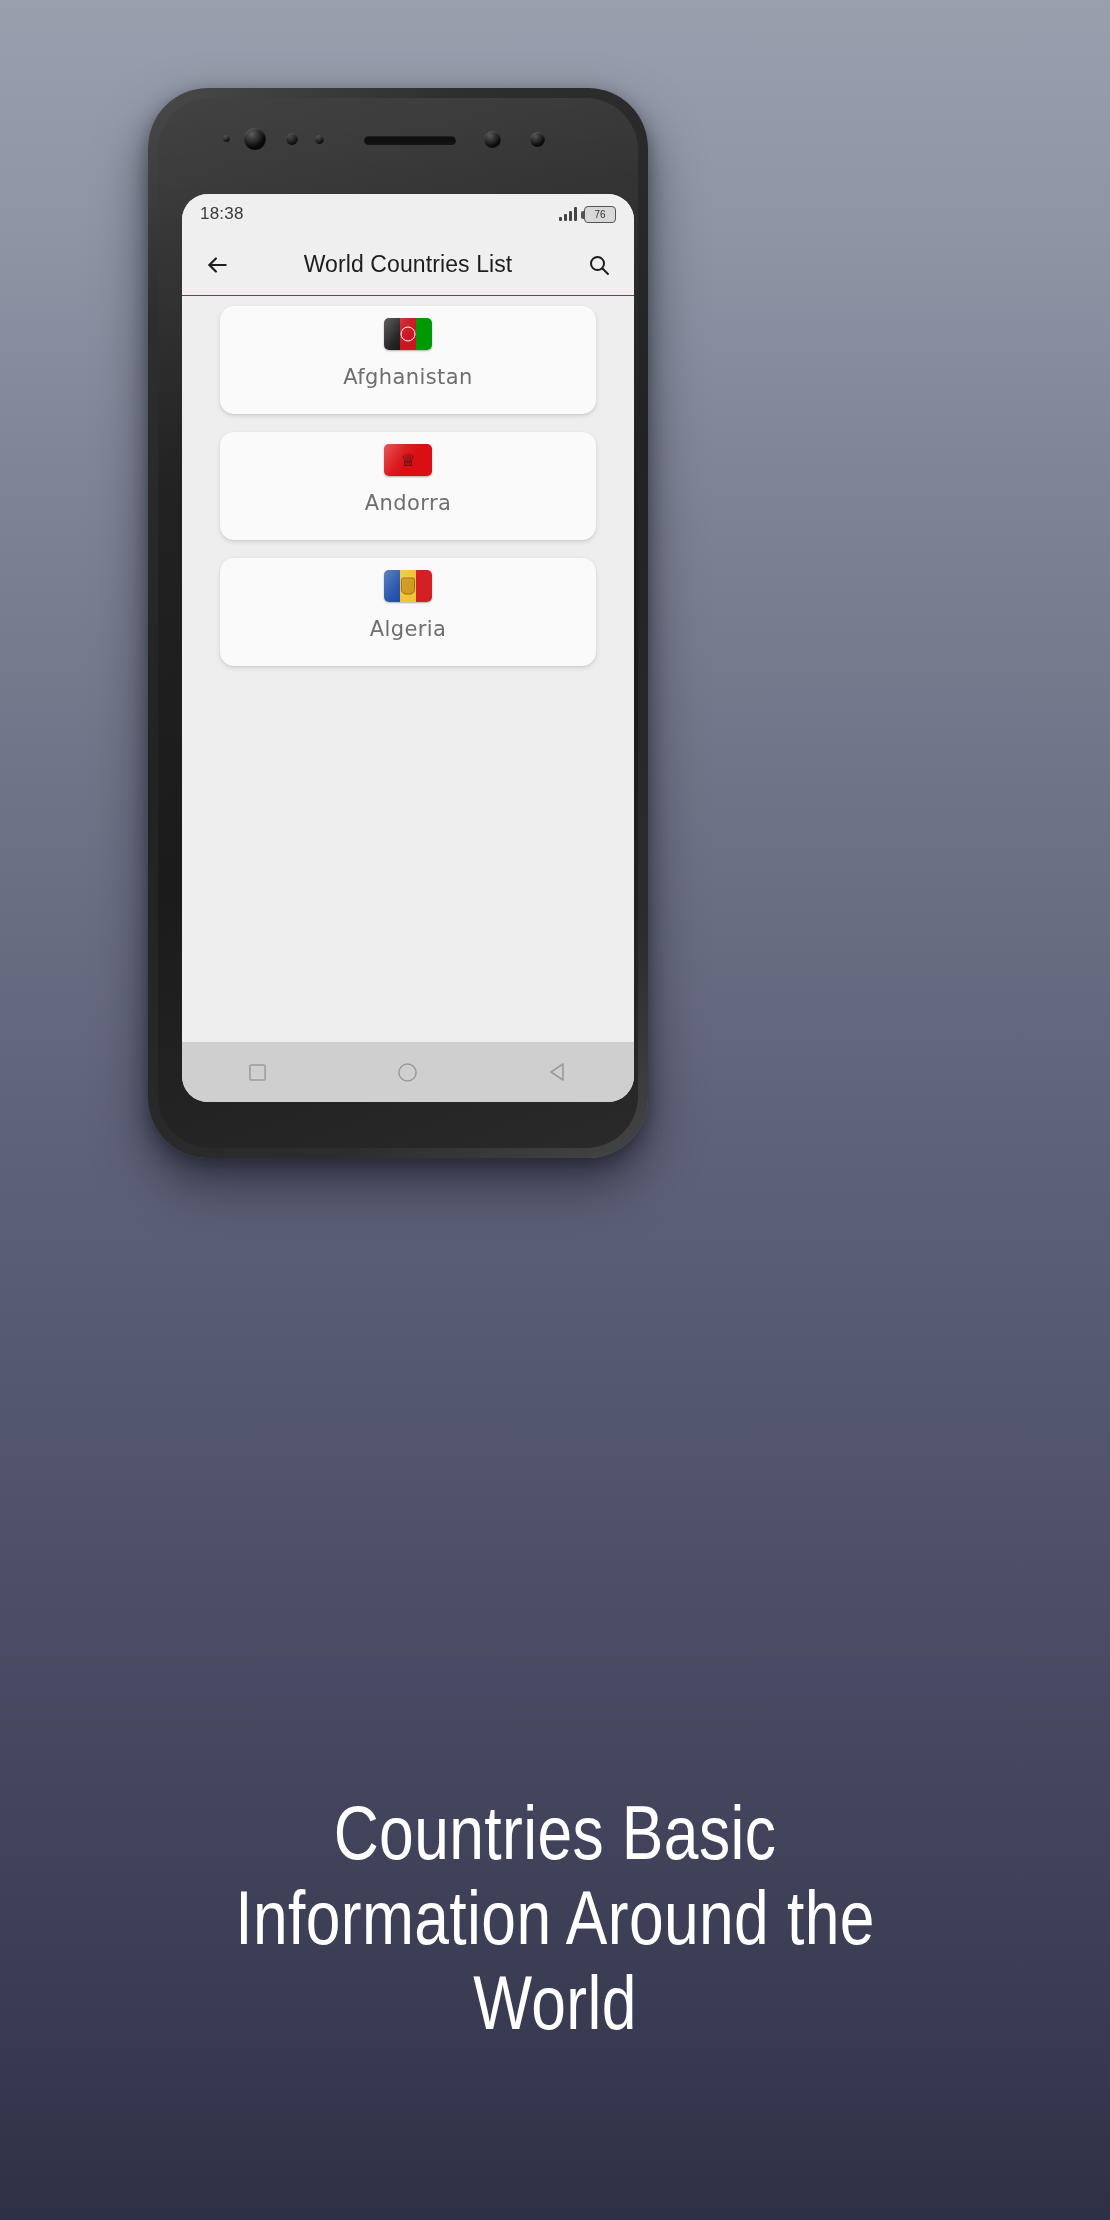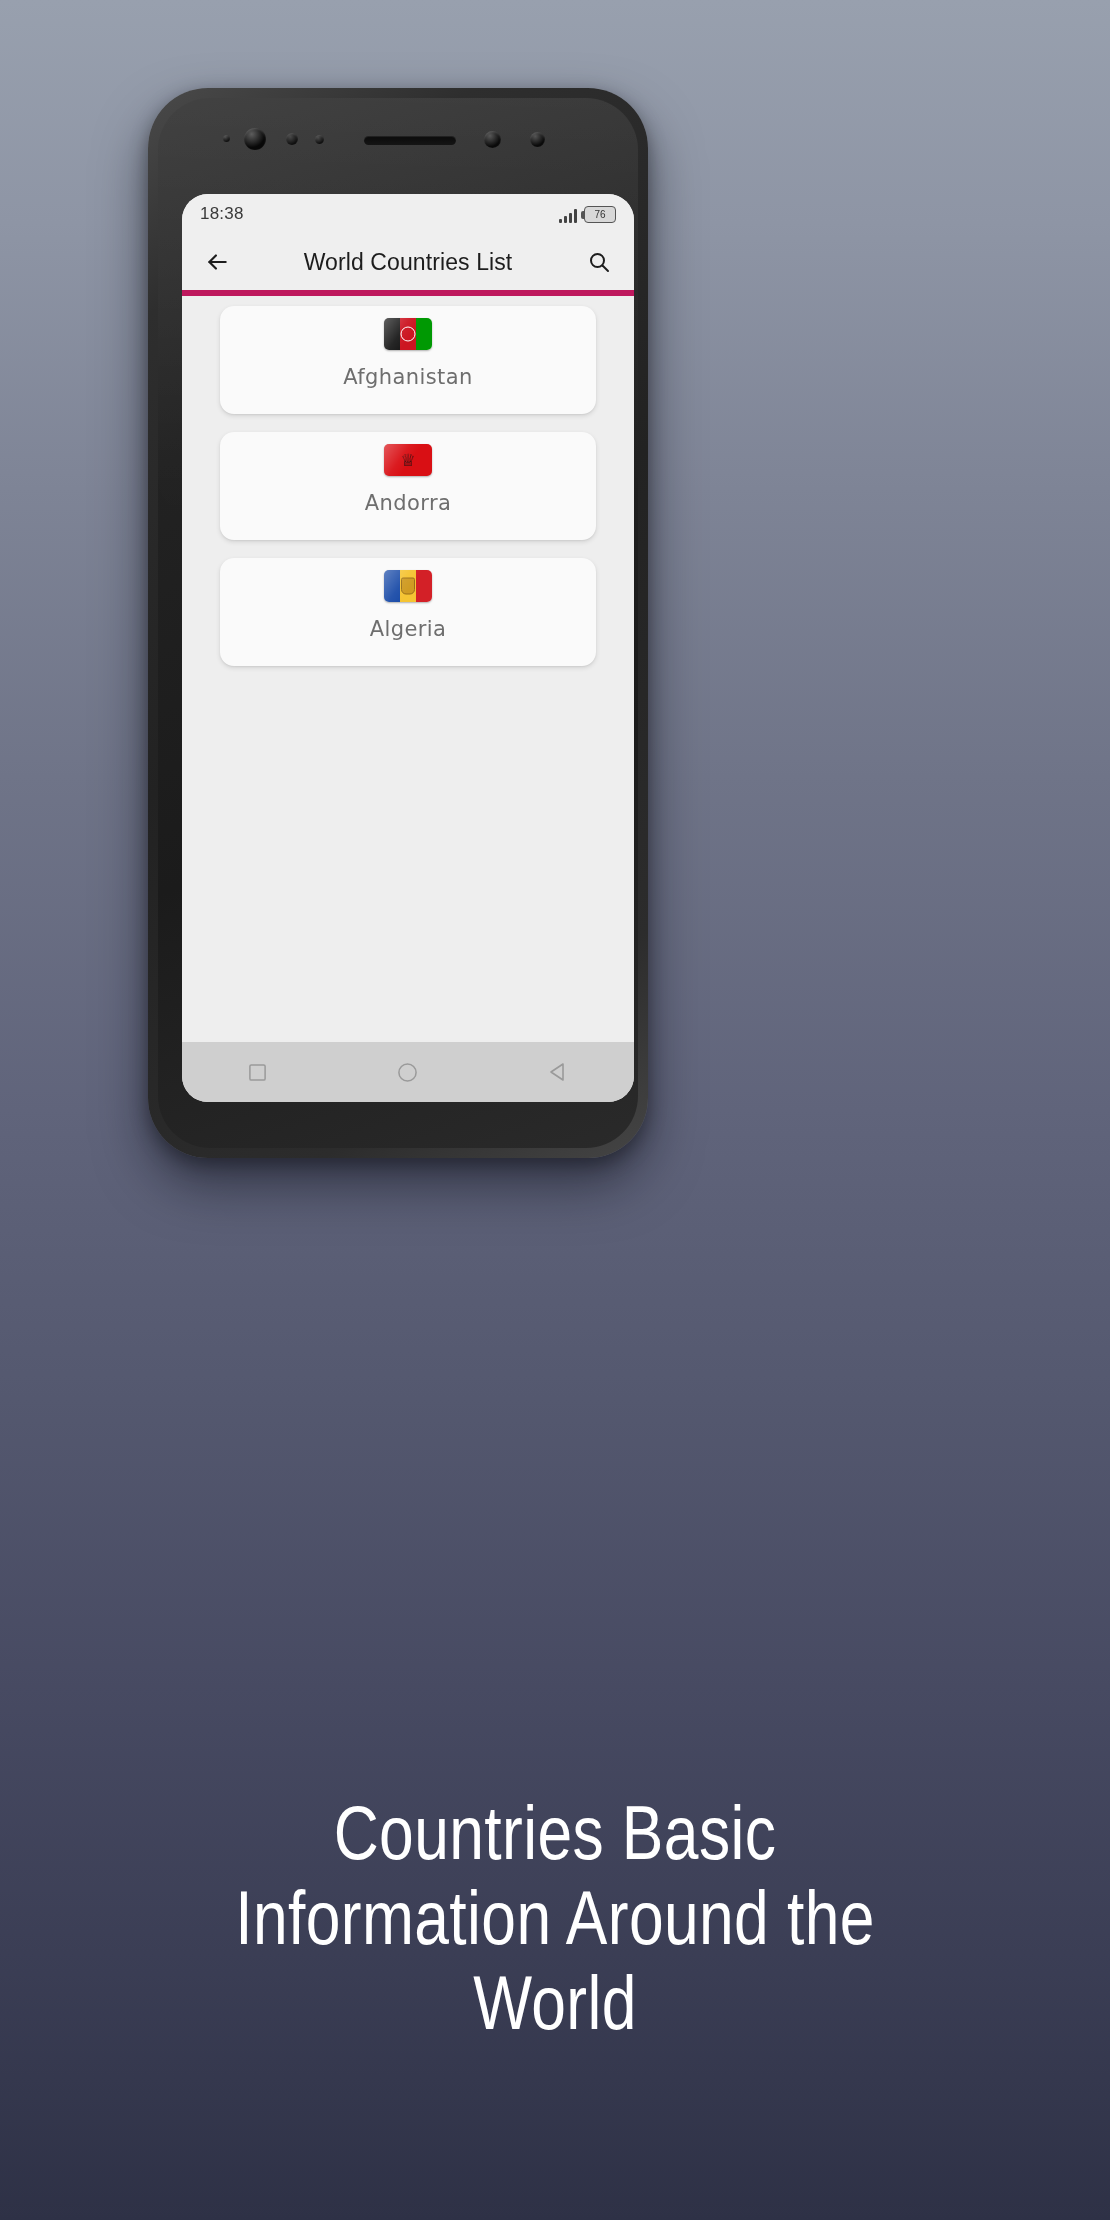"76" .status-right { align-items: flex-end -> center }
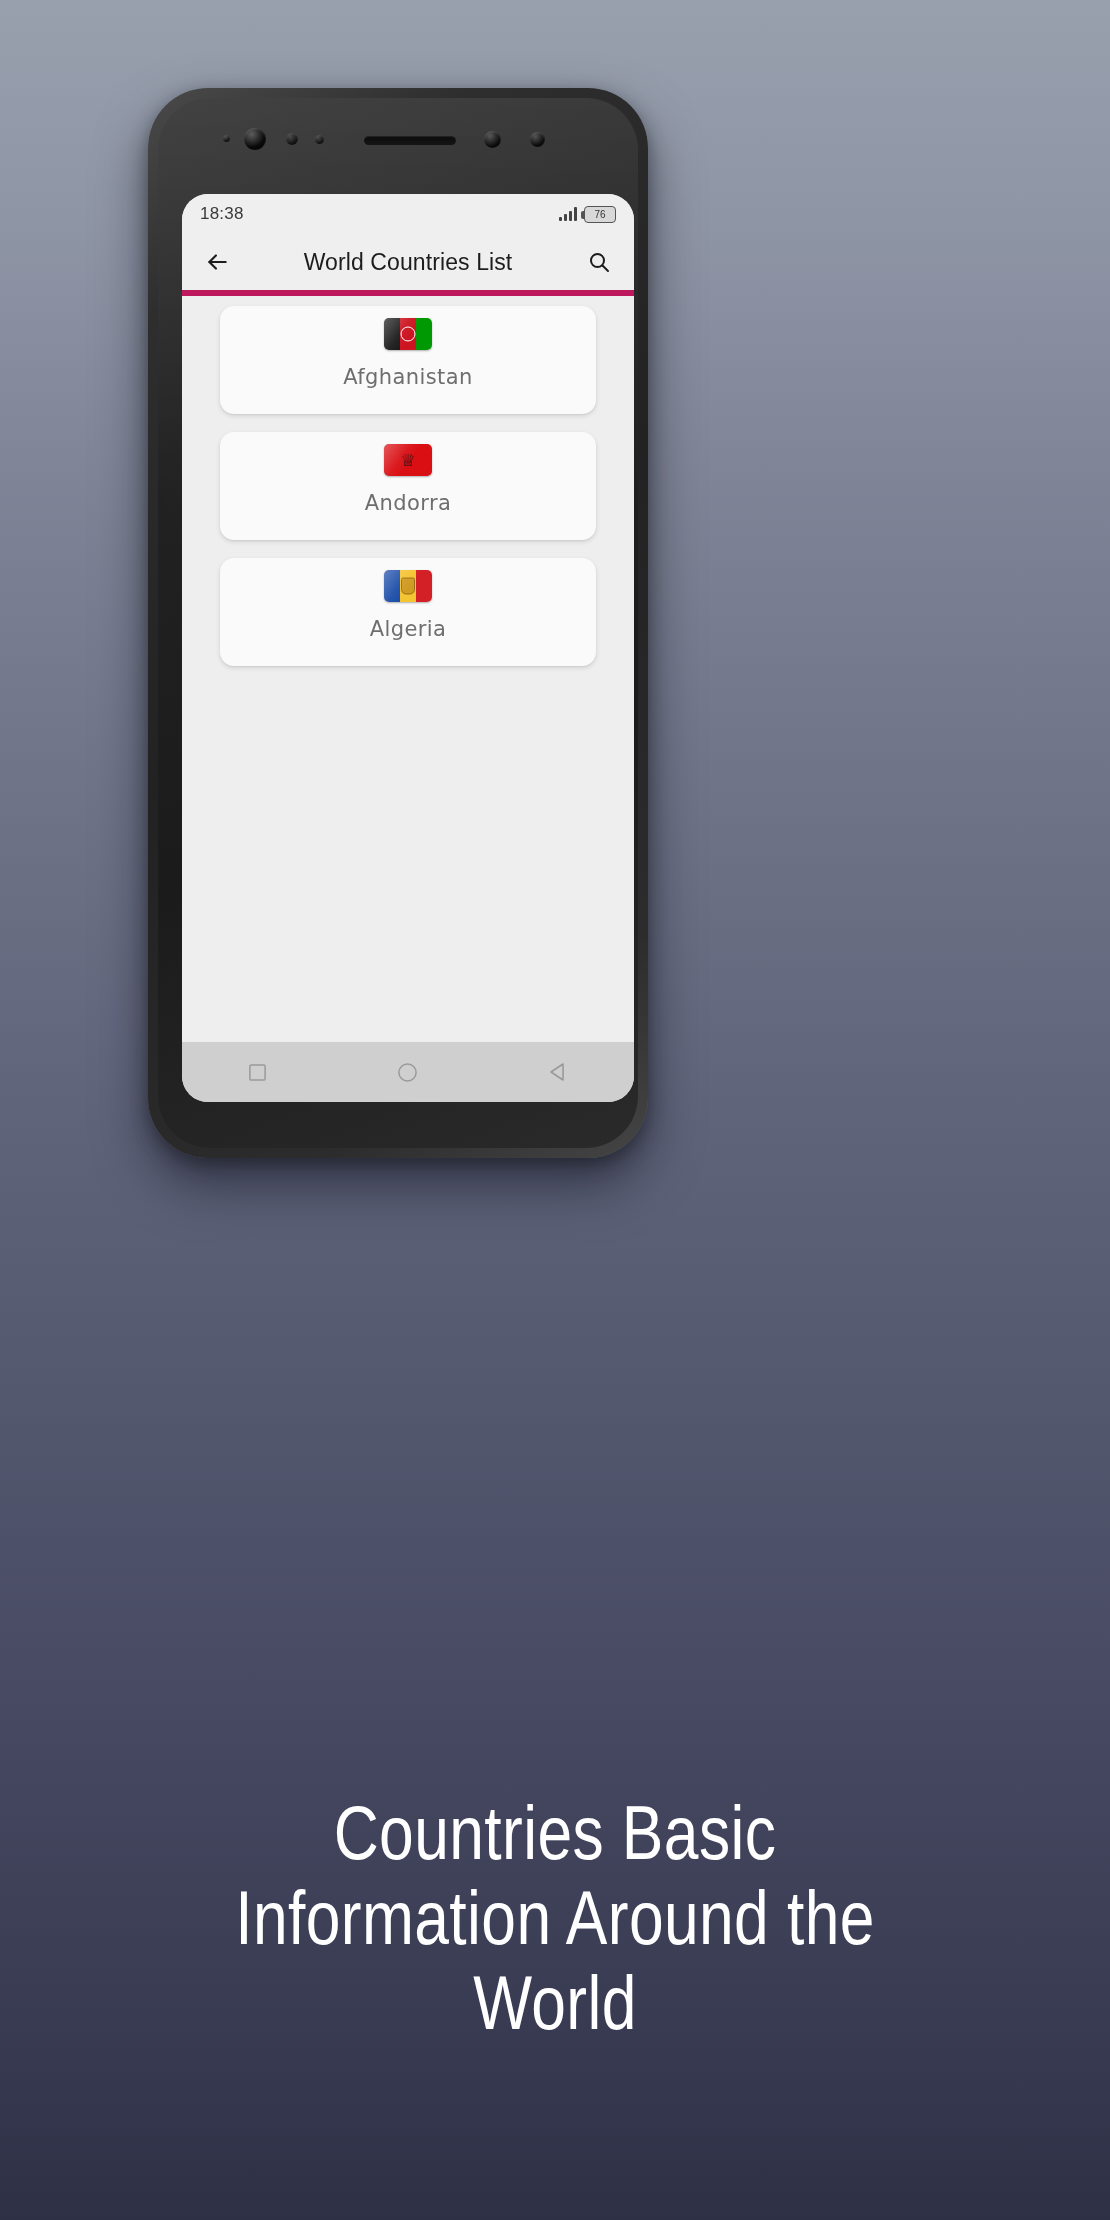"World Countries List" .app-bar { border-bottom: 6px solid #be185d -> 1px solid #be185d }
